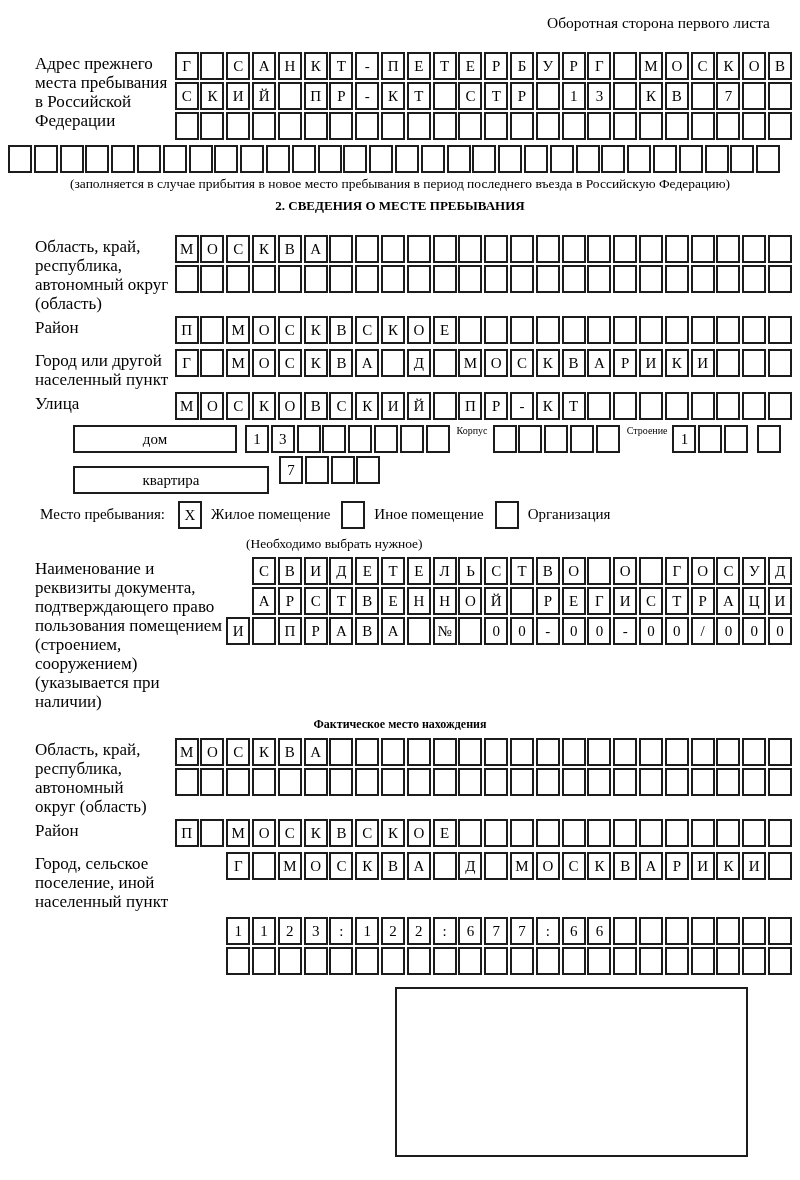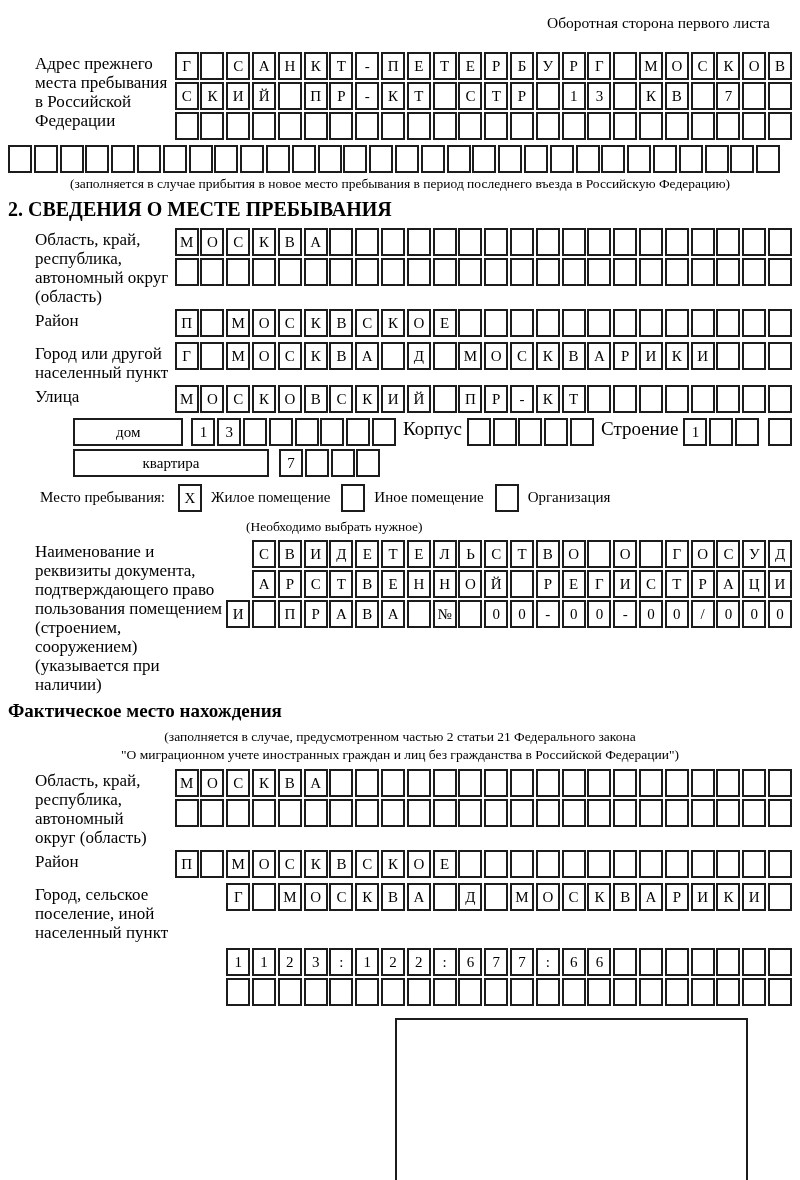"2. СВЕДЕНИЯ О МЕСТЕ ПРЕБЫВАНИЯ" .sec-title { font-size: 20px -> 13px; margin: 5px 0 7px 0 -> 5px 0 21px 0; text-align: left -> center }
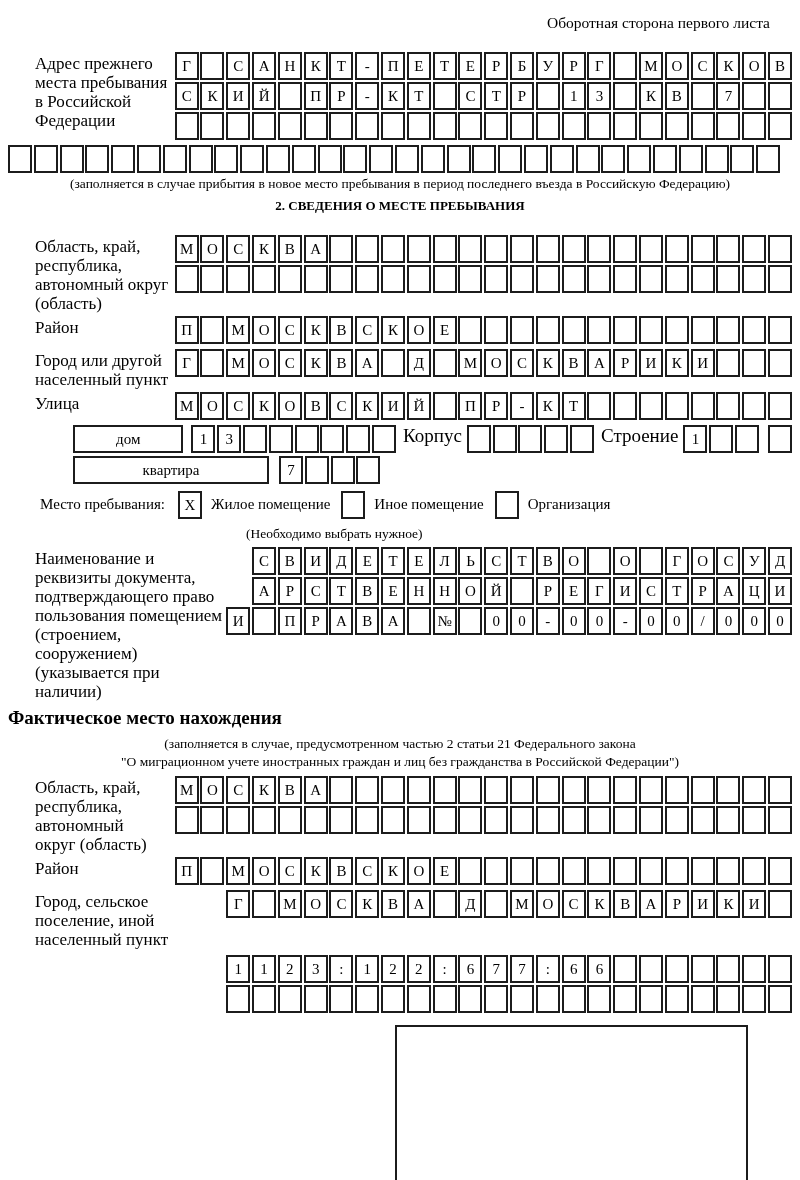"Корпус" .inline-label { font-size: 19px -> 10px }
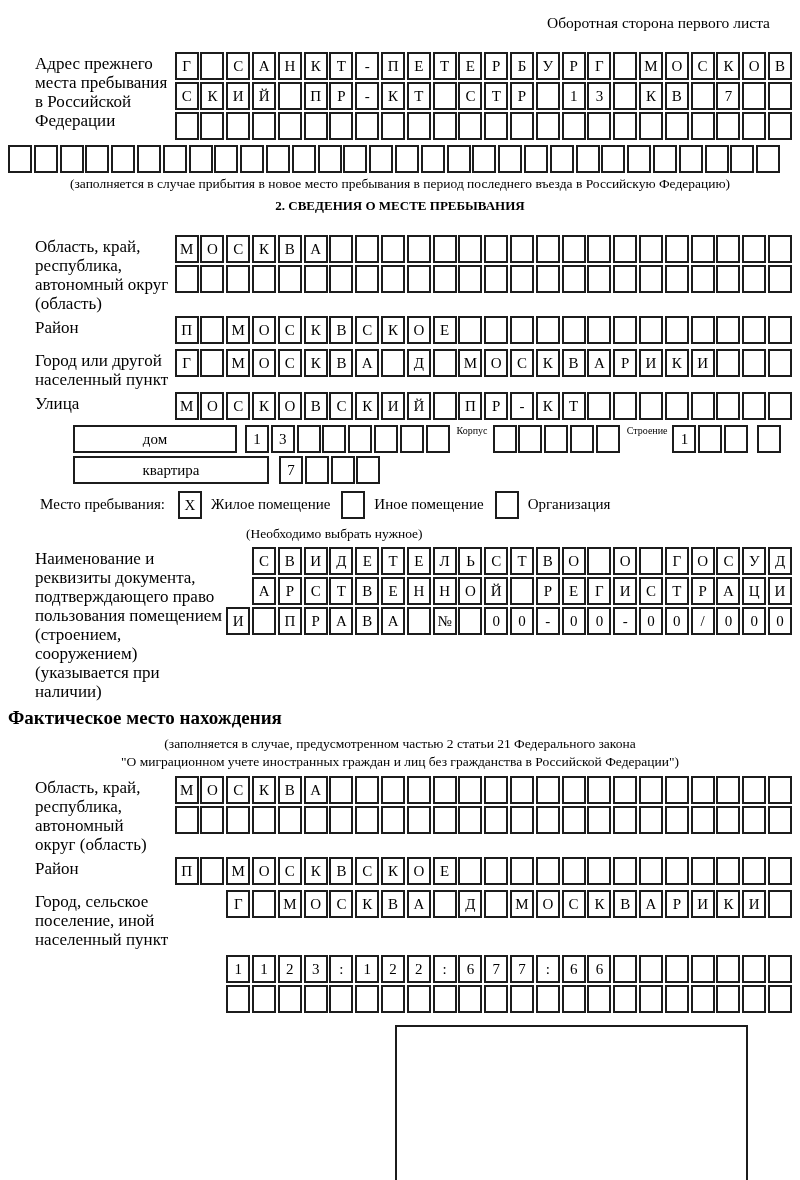"квартира" .widebox.apt { margin-top: none -> 10px }
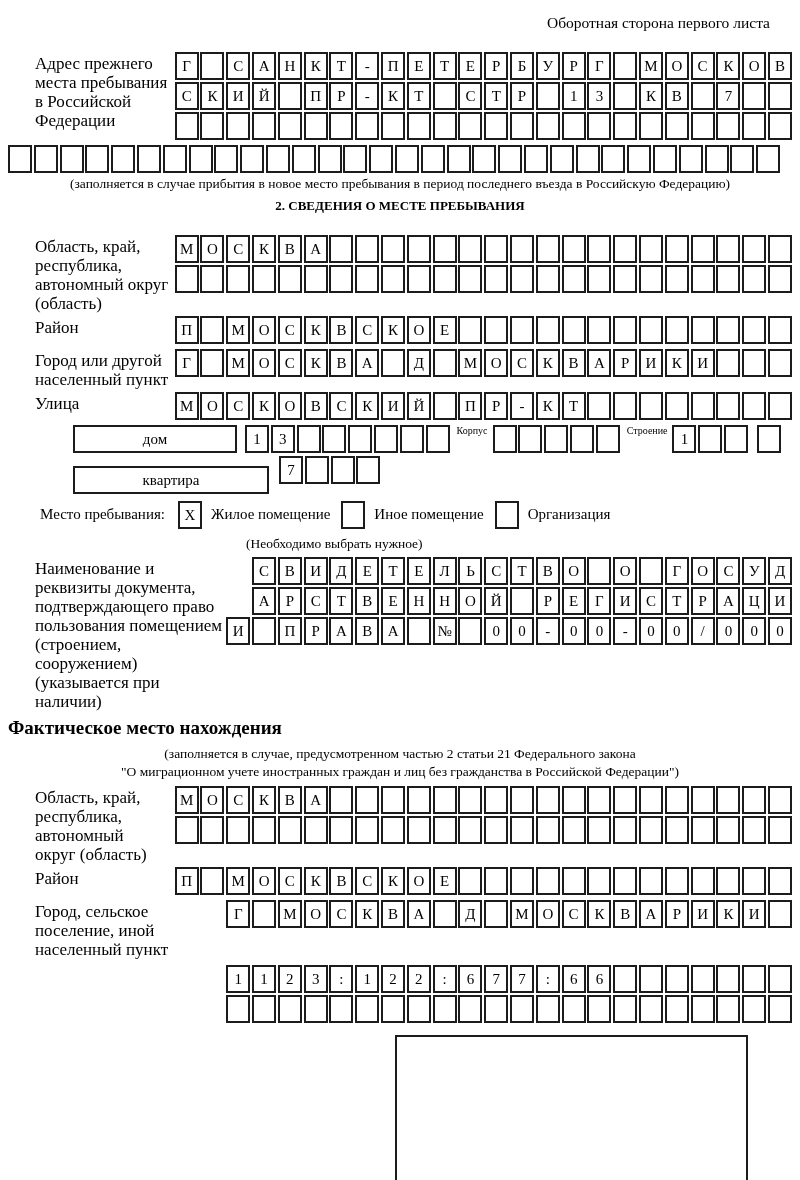"Фактическое место нахождения" .sub-title { font-size: 19px -> 12px; text-align: none -> center }
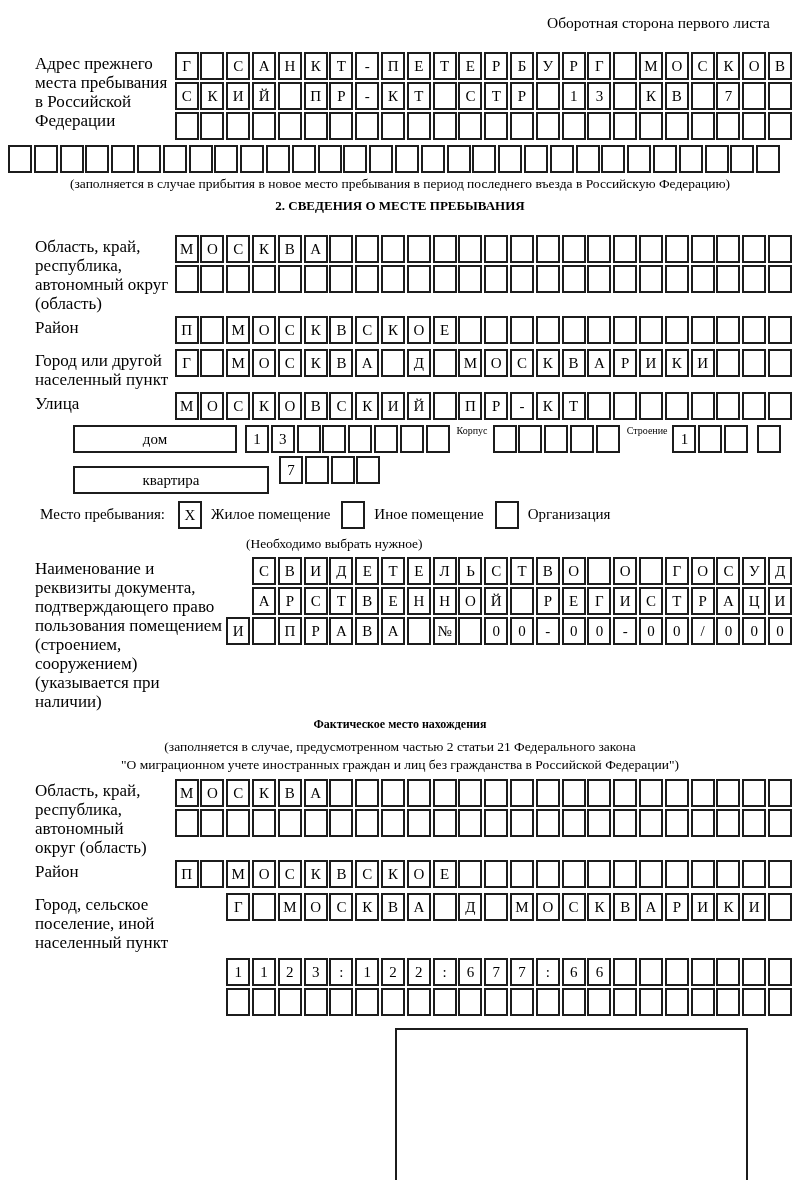"(заполняется в случае, предусмотренном" div.s3notes { html: <div> <div>(заполняется в случае, предусмотренном частью 2 статьи 21 Федерального закона</div> <div>"О миграционном учете иностранных граждан и лиц без гражданства в Российской Федерации")</div> </div> -> none }
